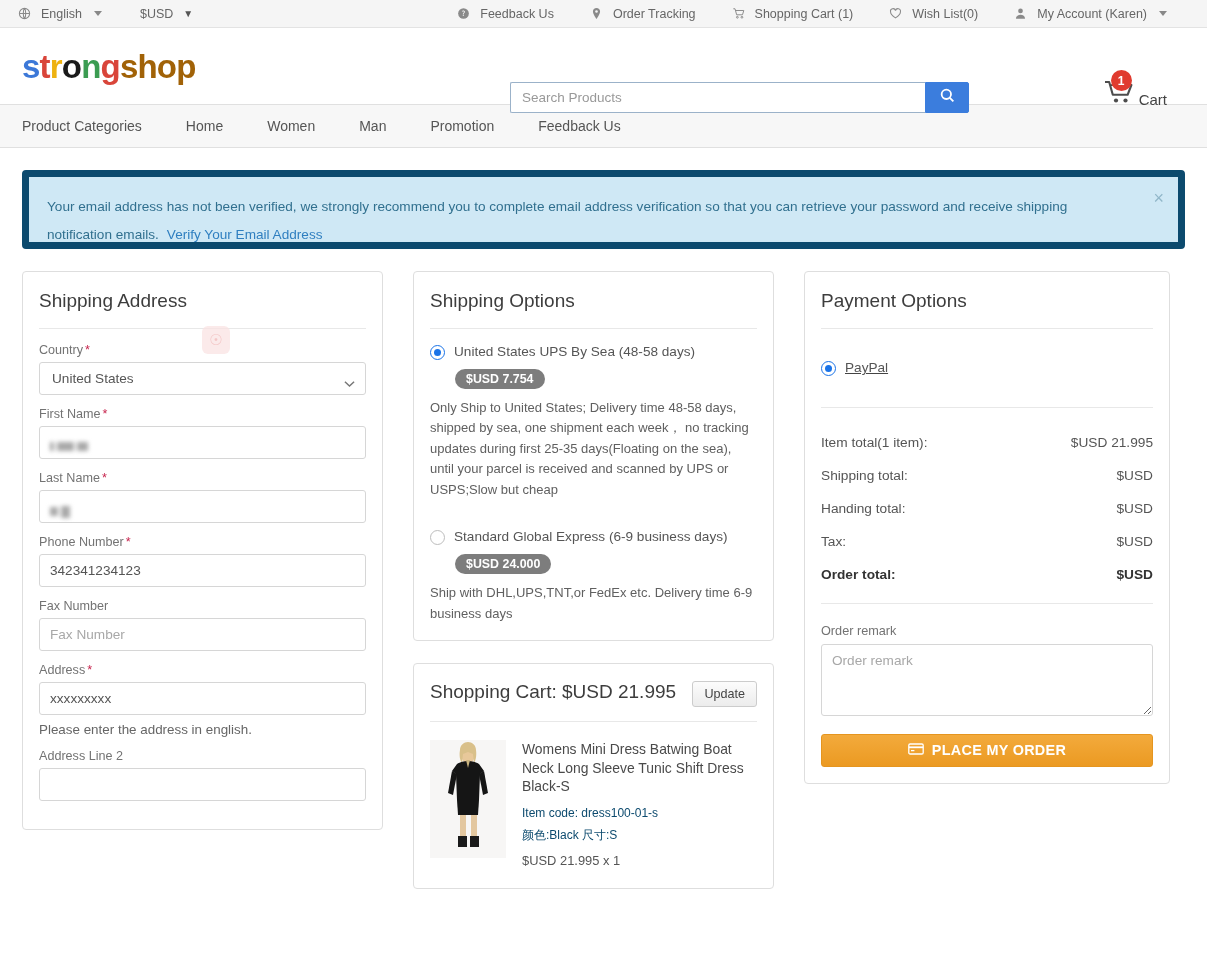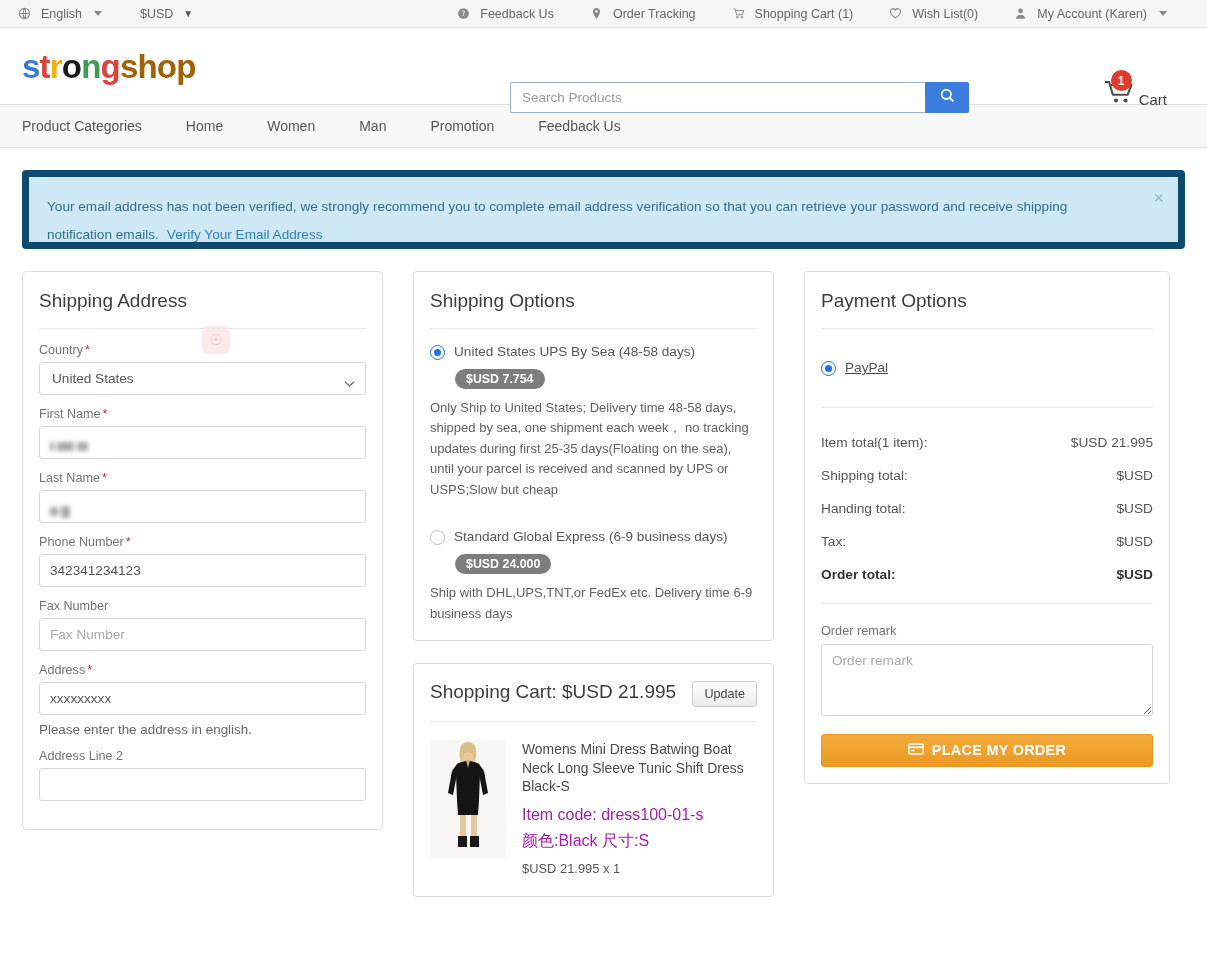"Item code: dress100-01-s" .prod-meta { color: #a21caf -> #0c4a6e; font-size: 16px -> 12px }
